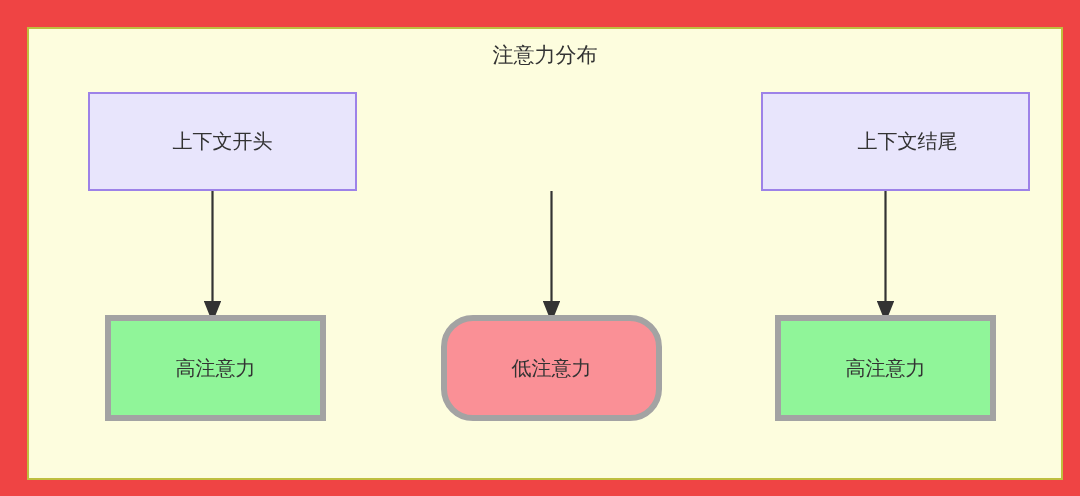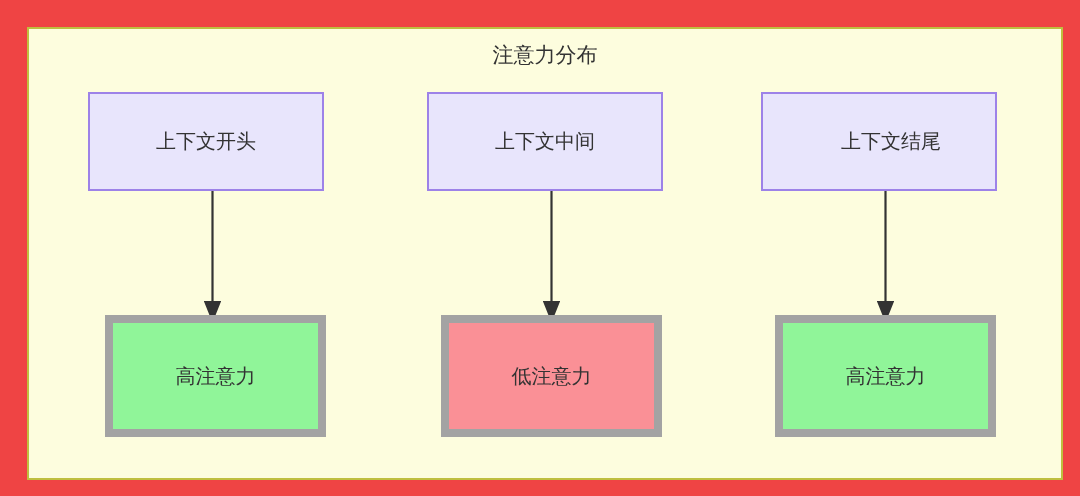"上下文开头" .node-context { width: 236px -> 269px }
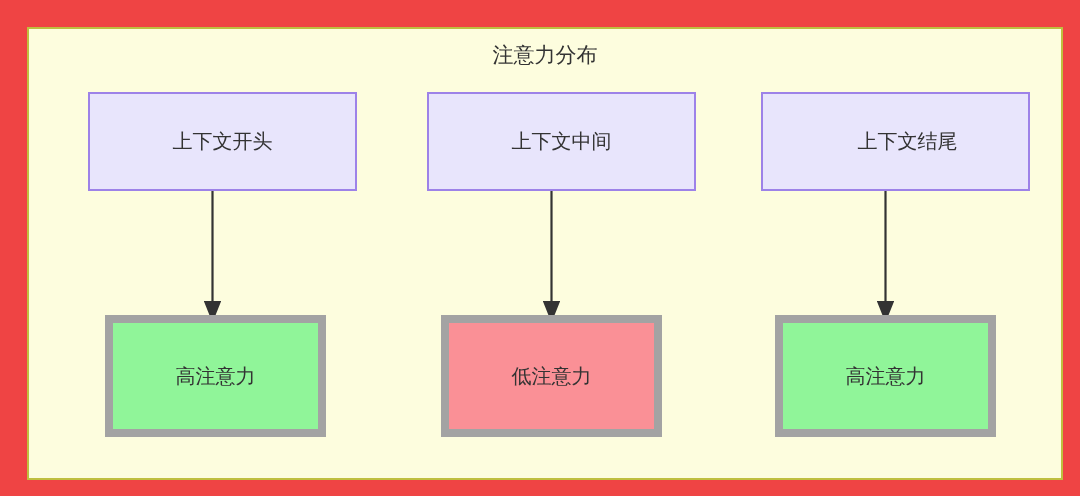"上下文中间" div.node { html: <div> <span>上下文中间</span> </div> -> none }
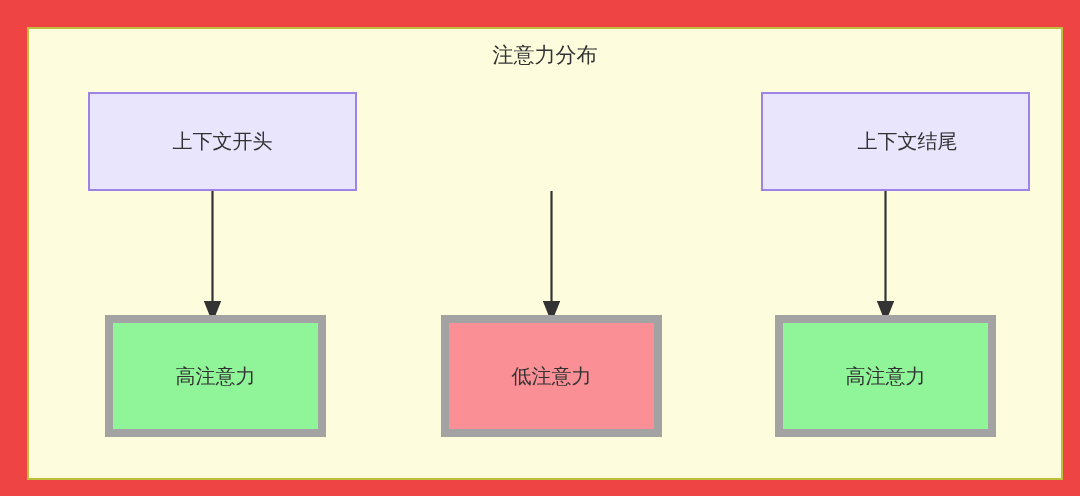"高注意力" .node-attention { border: 8px solid #a3a3a3 -> 6px solid #a3a3a3; height: 122px -> 106px }
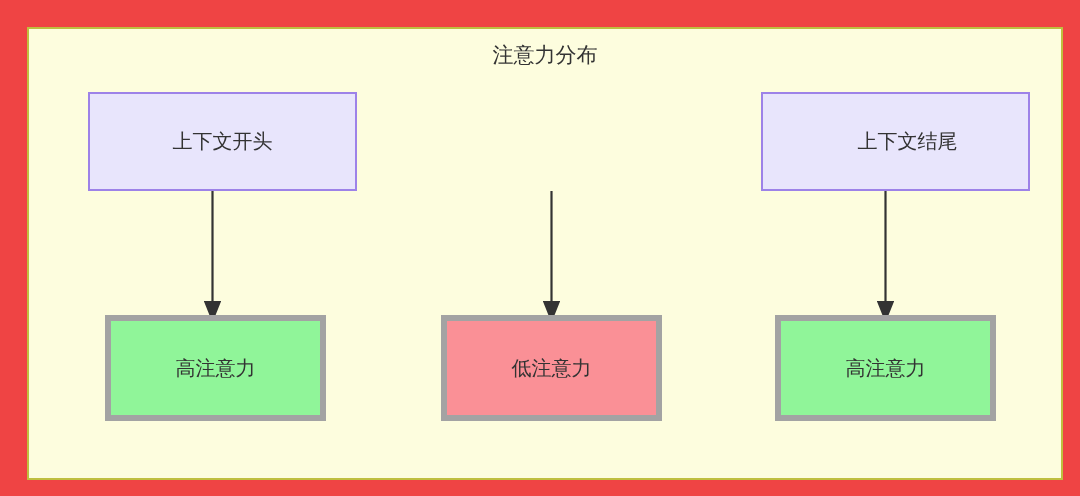"低注意力" .col-2.node-attention { border-radius: none -> 32px }
